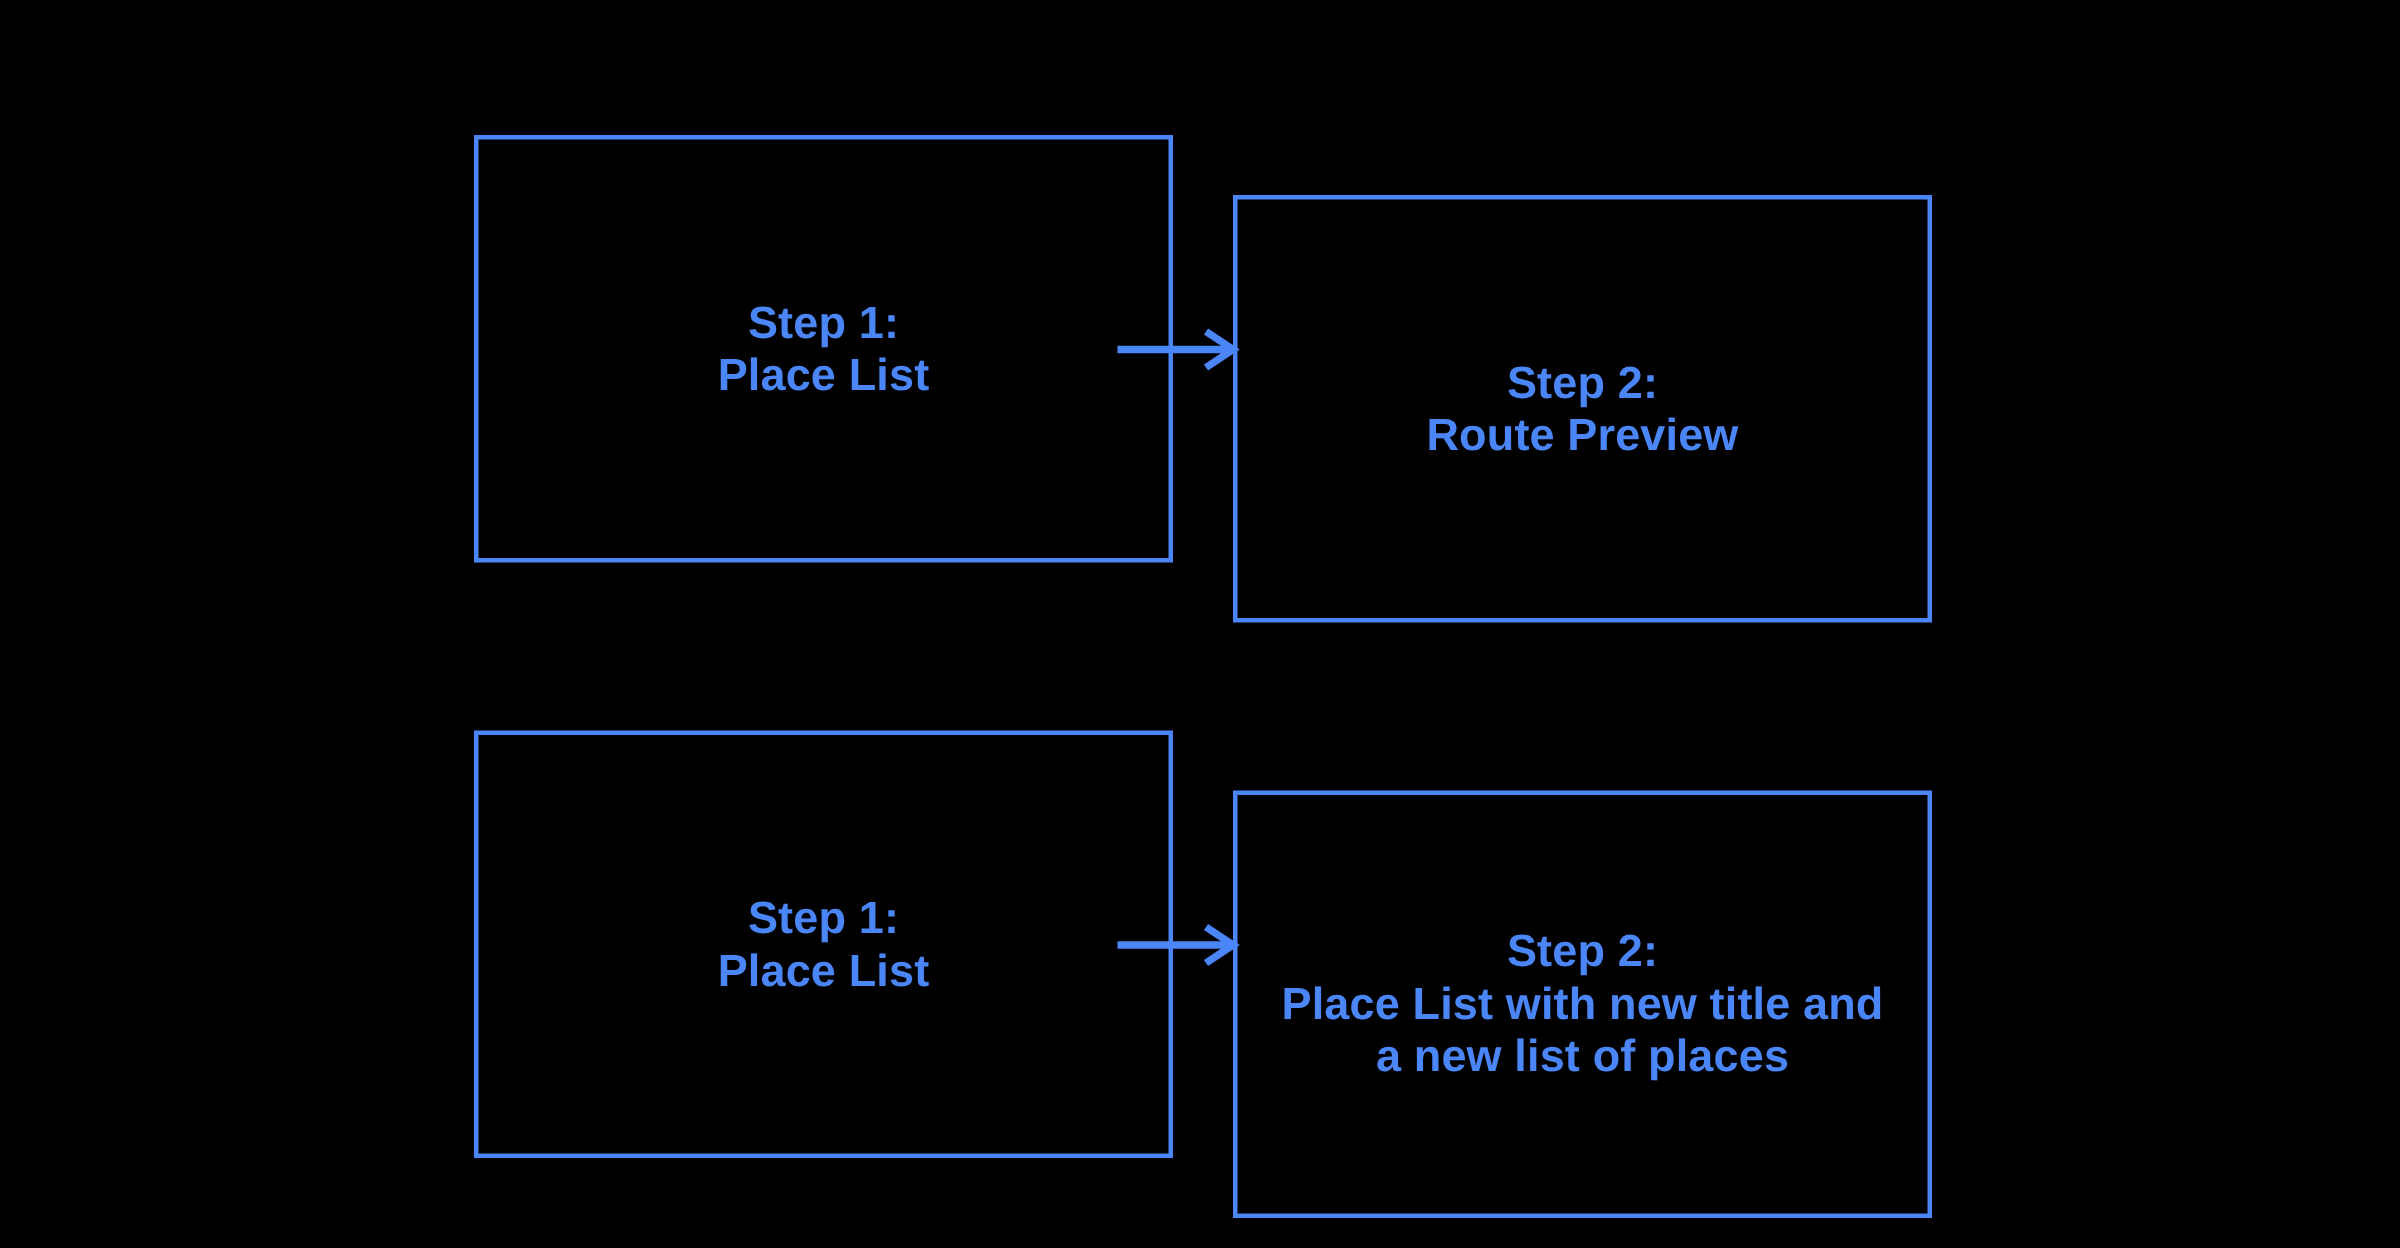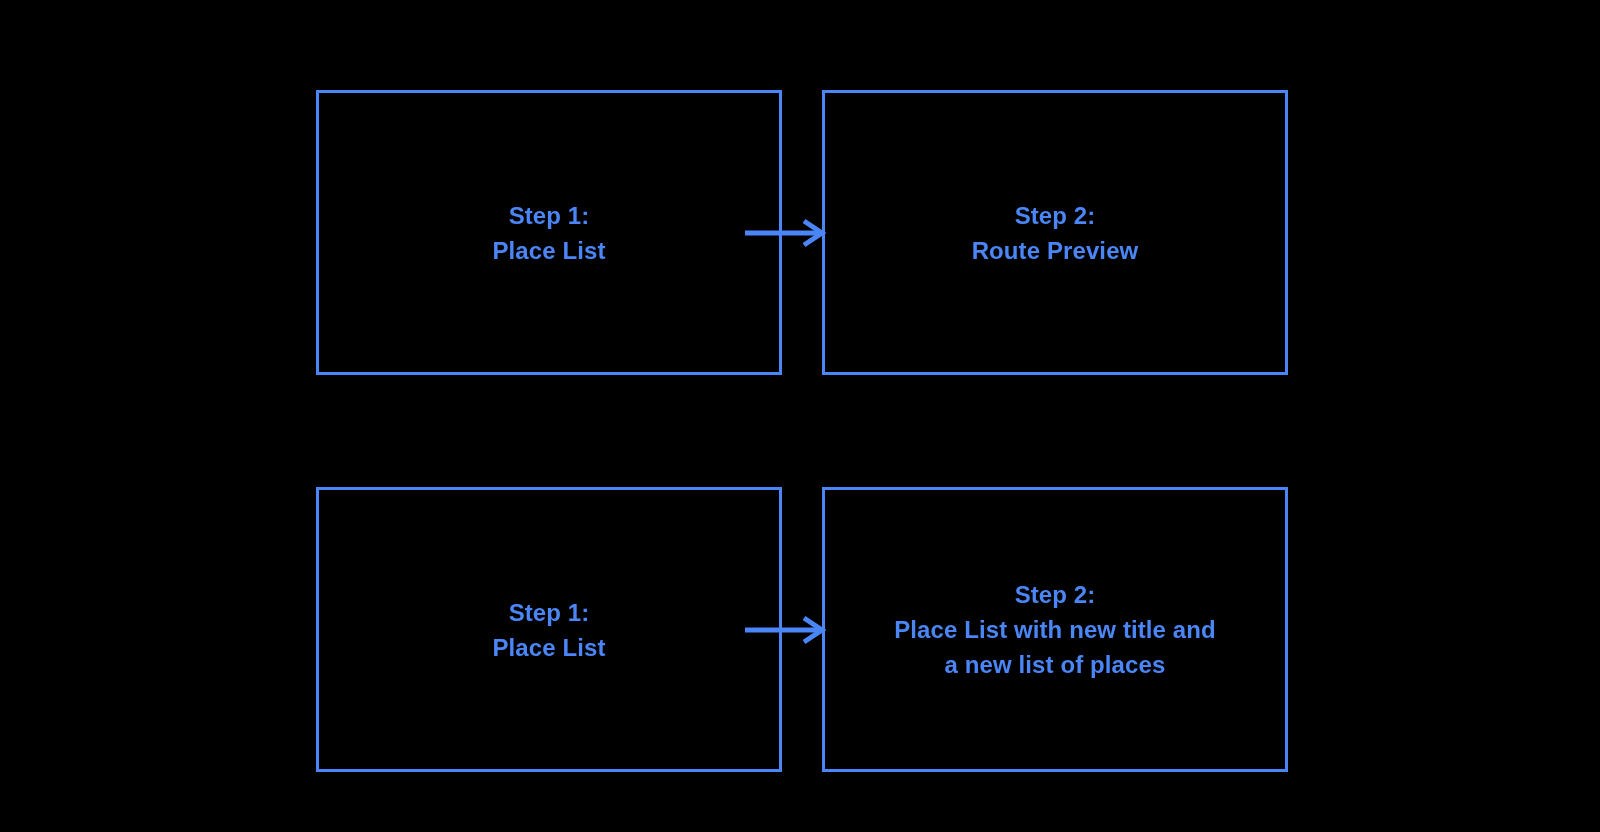"Step 1:" .step-label { font-size: 24px -> 30px }
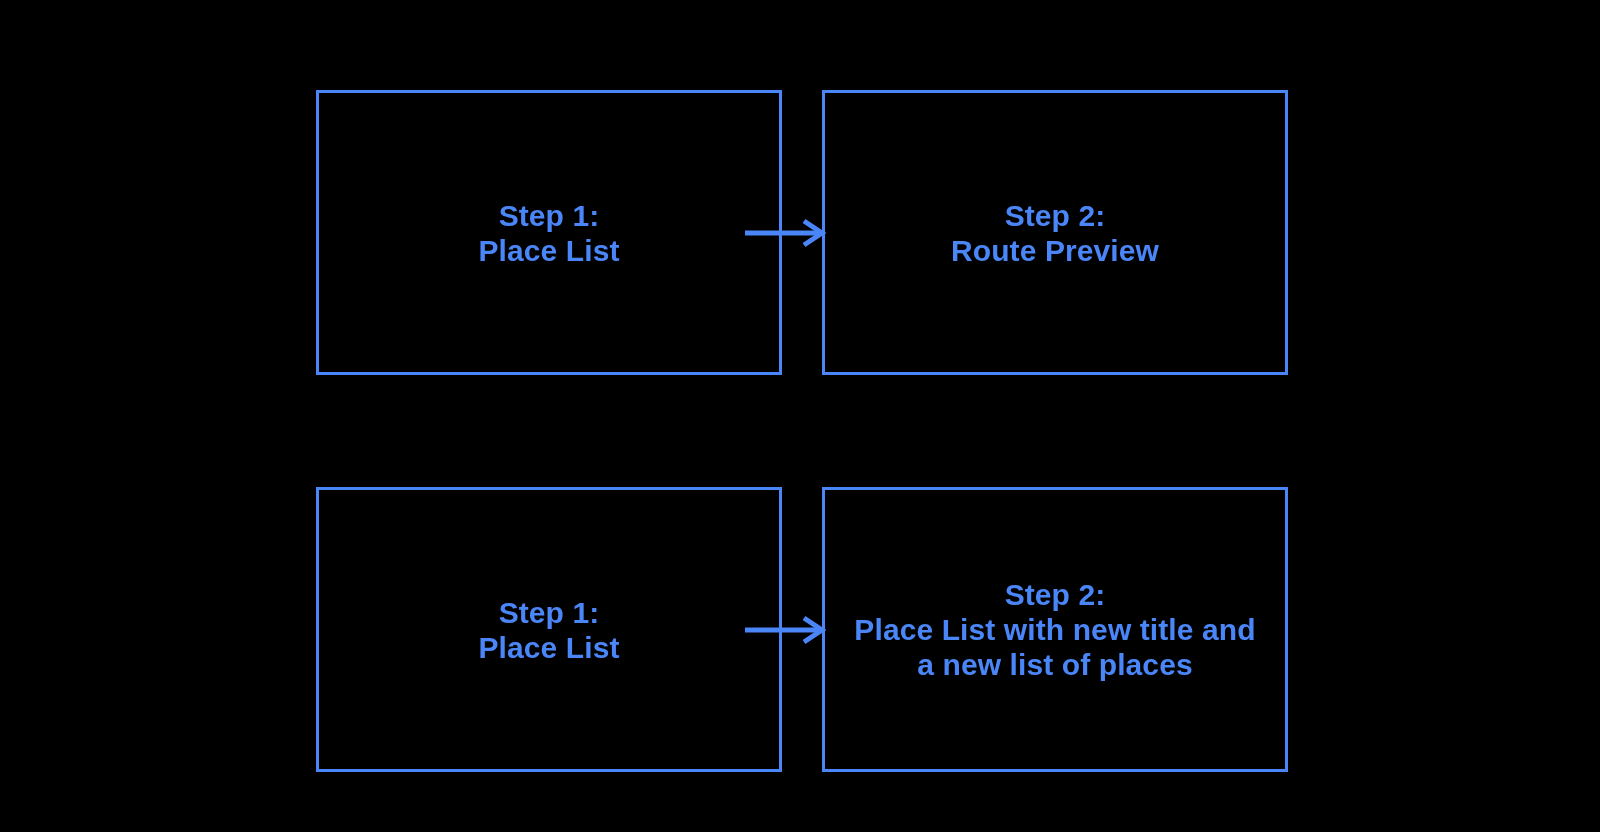"Step 2:" .step-box.box-right { margin-top: none -> 40px }
